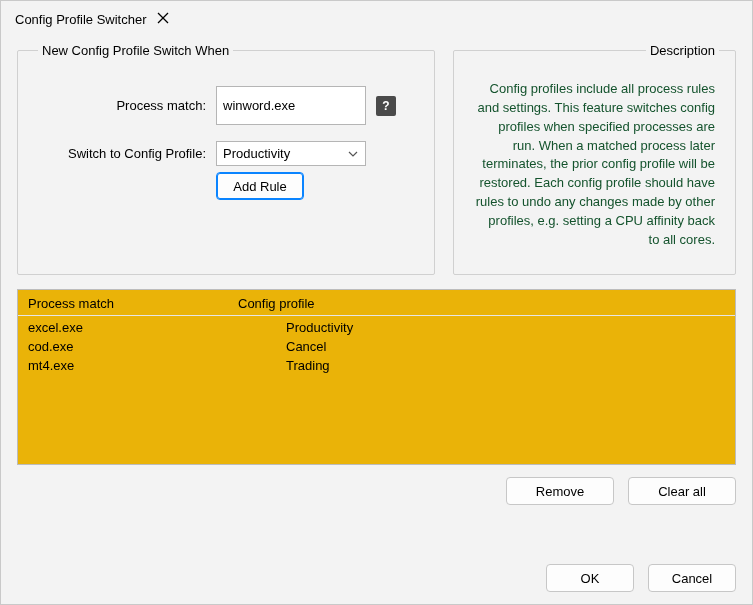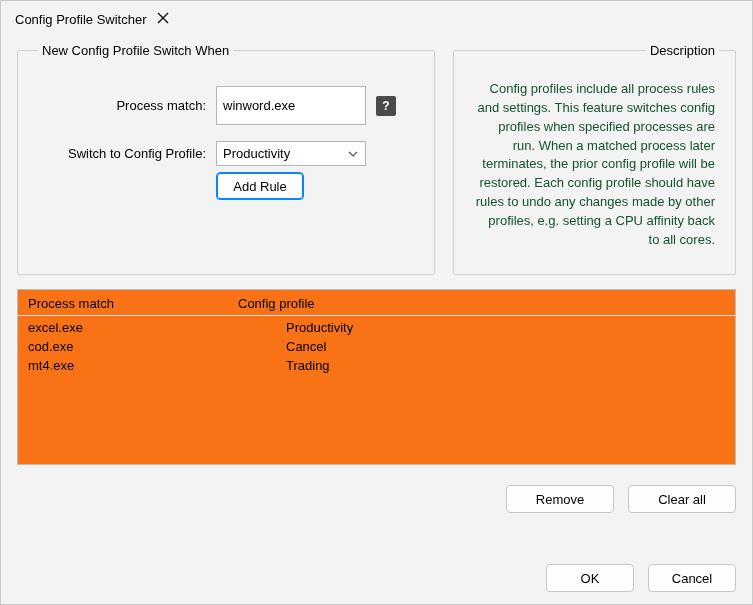"Process match" .list-panel { background: #f97316 -> #eab308 }
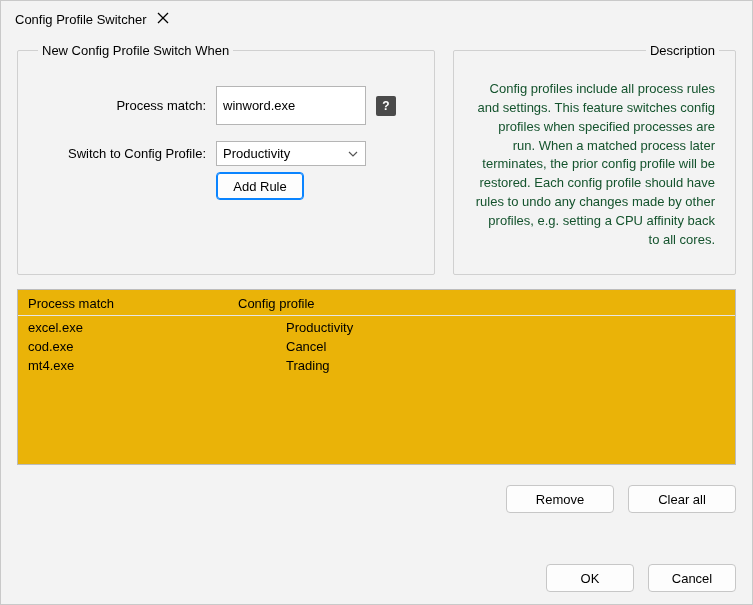"Remove" .mid-buttons { margin-top: 20px -> 12px }
